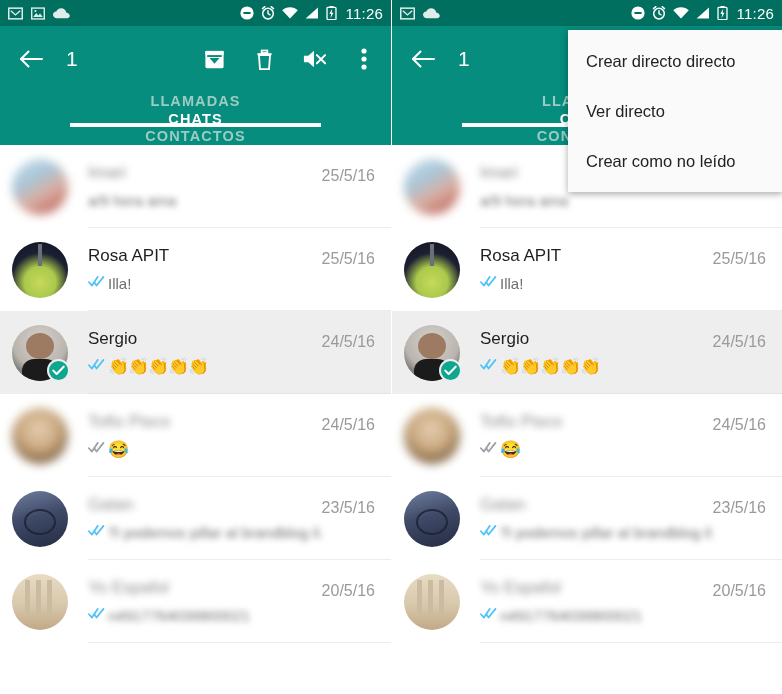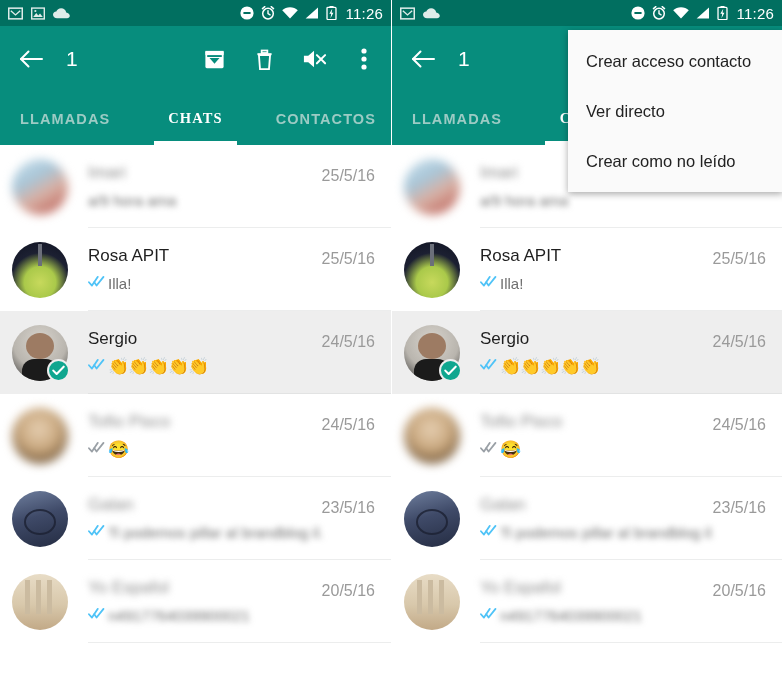"Crear acceso contacto" div.menu-item { text: acceso contacto -> directo directo }
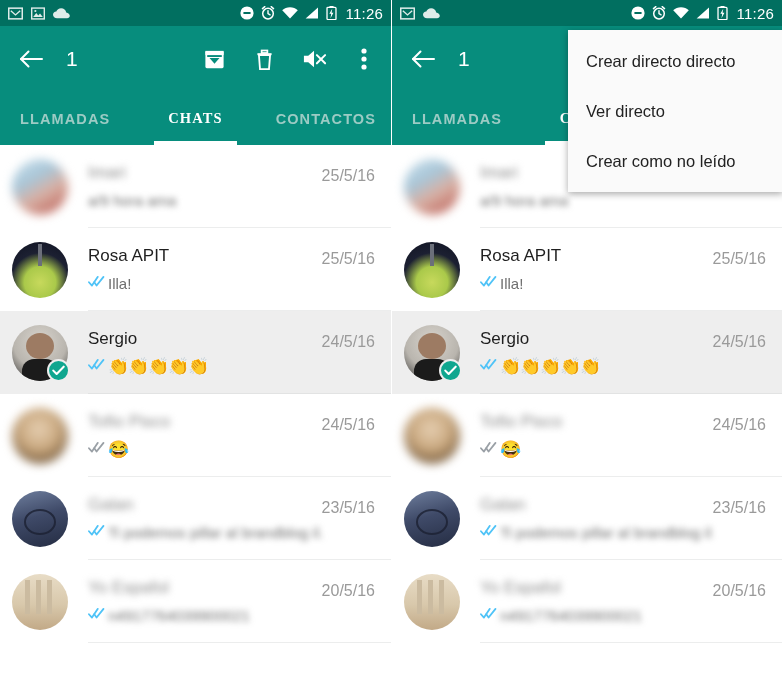"LLAMADAS" .tabs { flex-direction: none -> column }
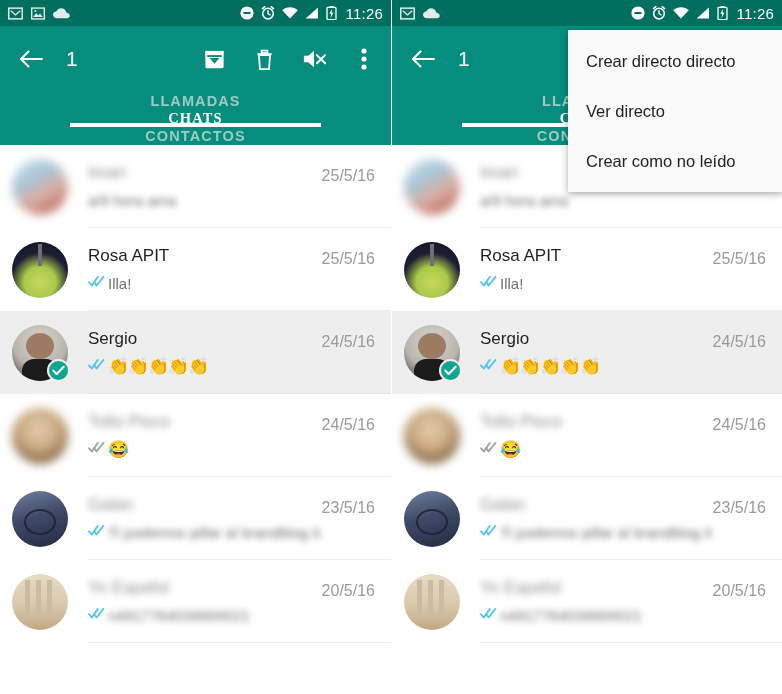"CHATS" .tab.active { font-family: Liberation Serif, serif -> none }
